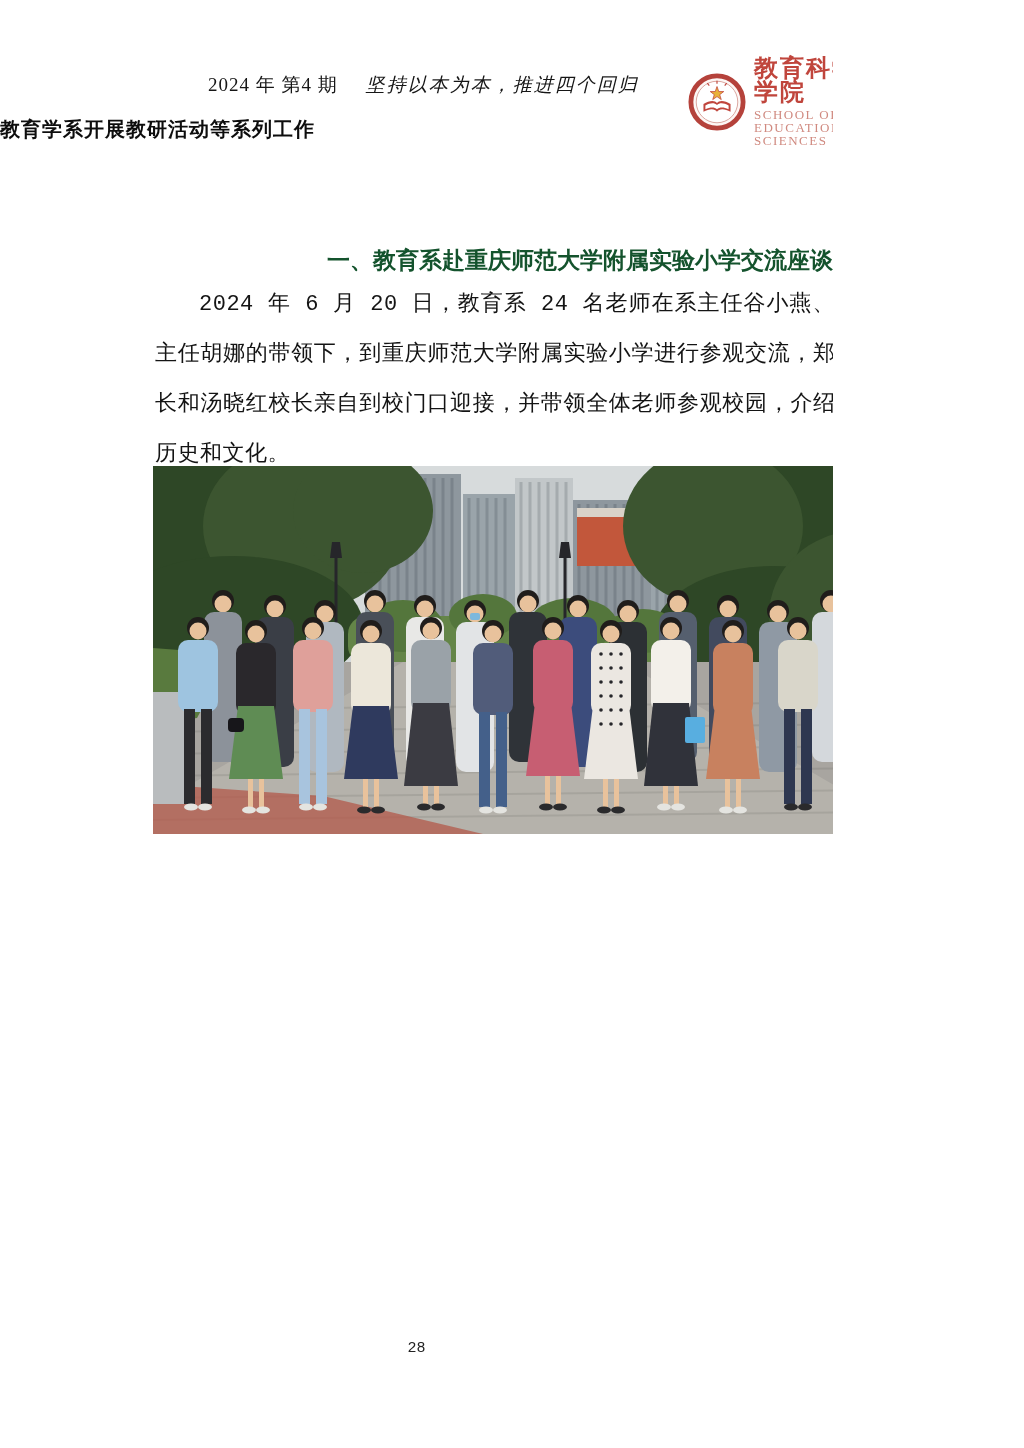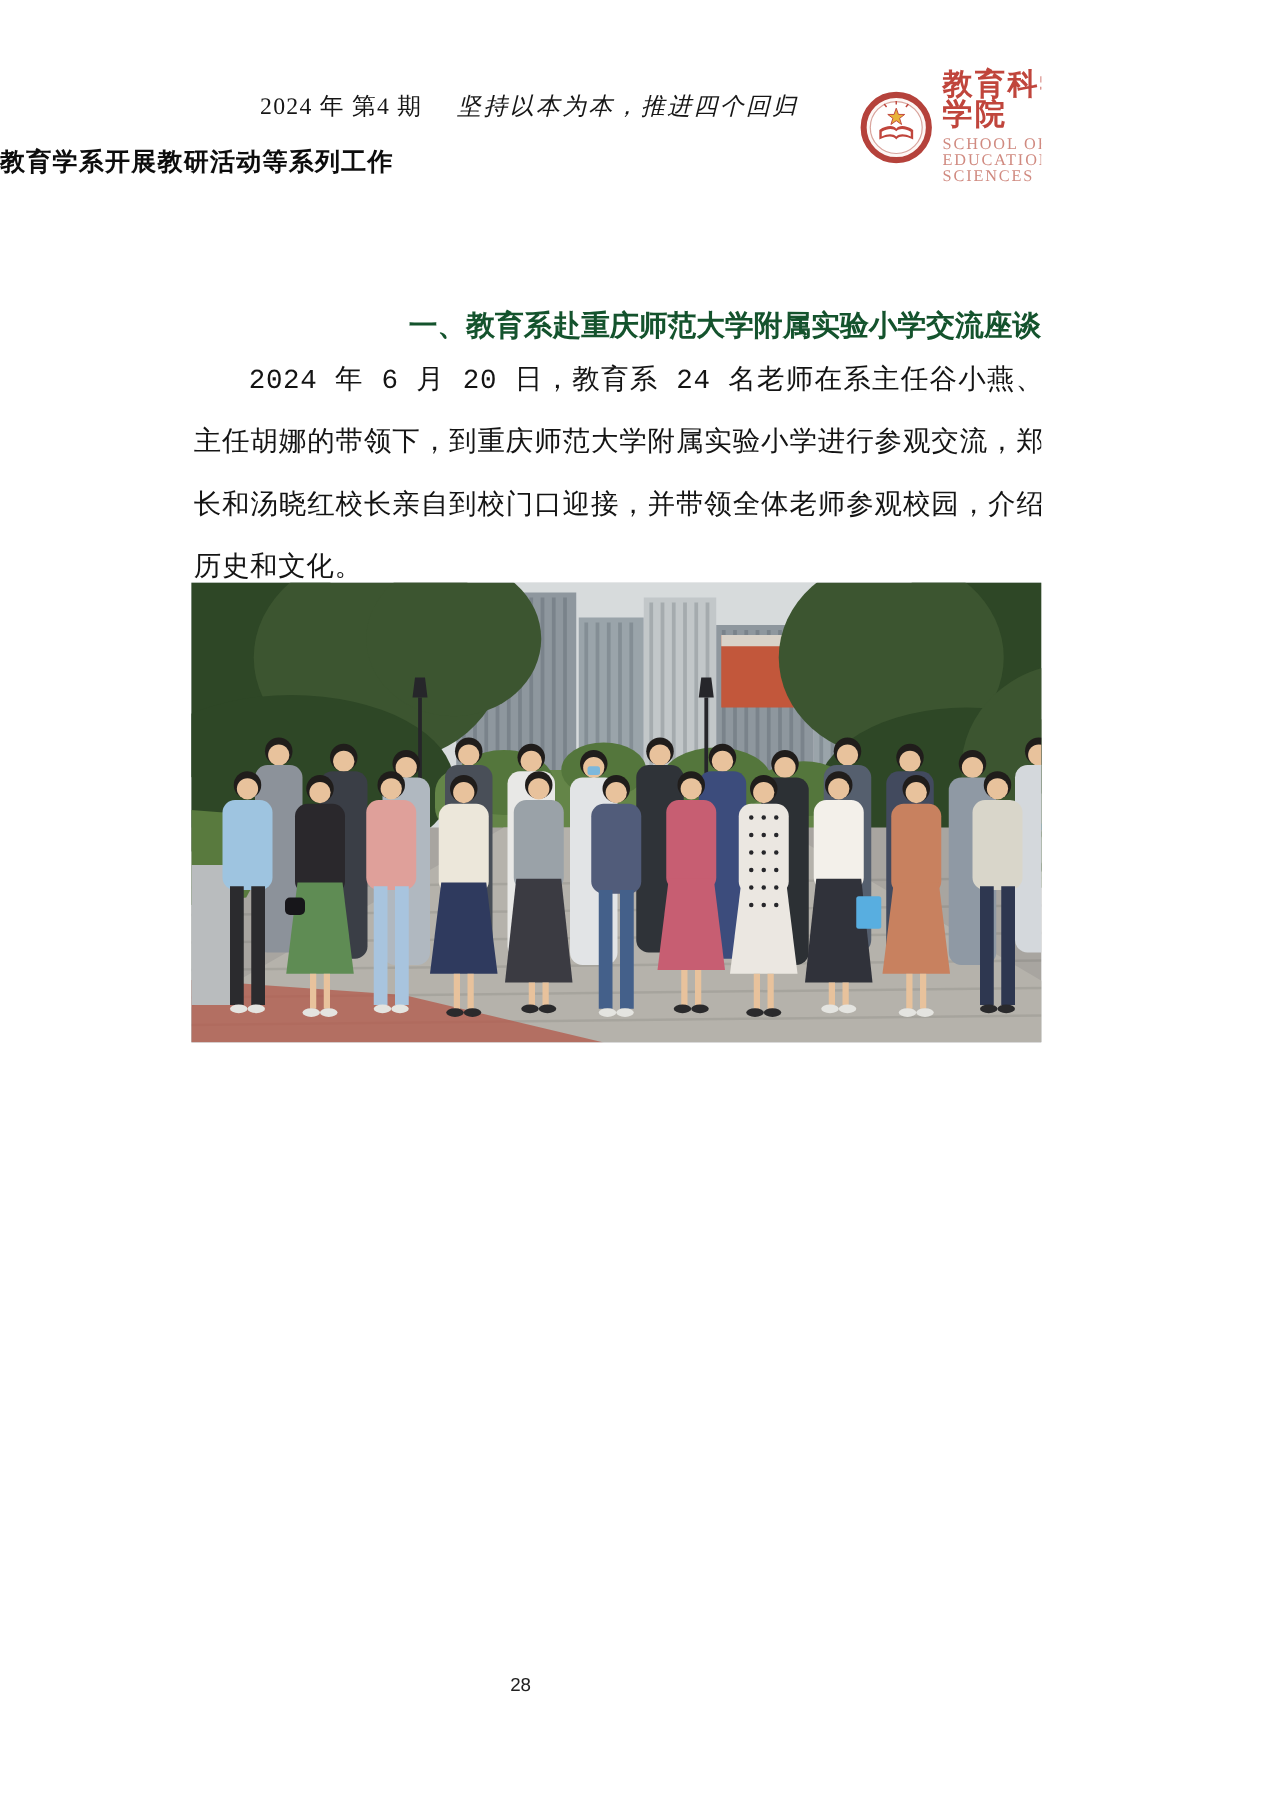"28" .page-num { font-family: Liberation Sans, sans-serif -> Liberation Mono, monospace }
